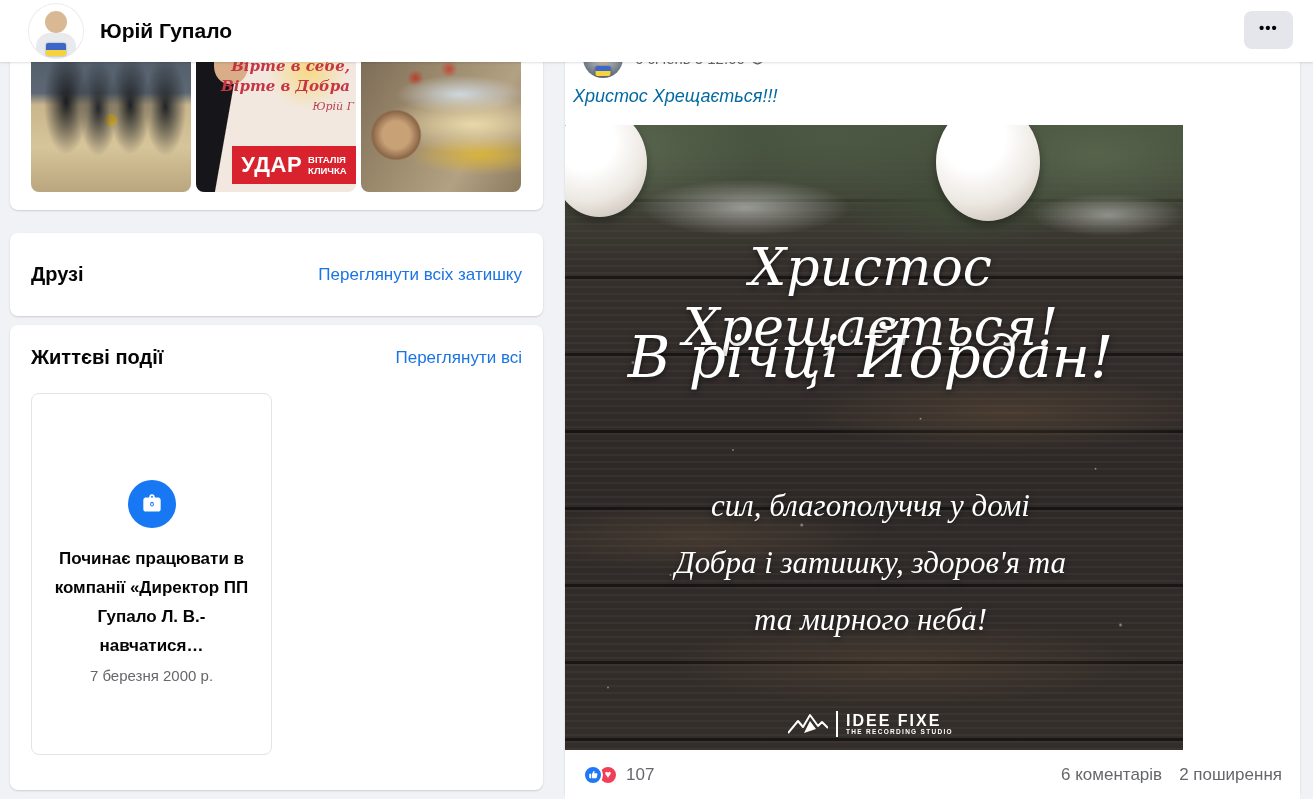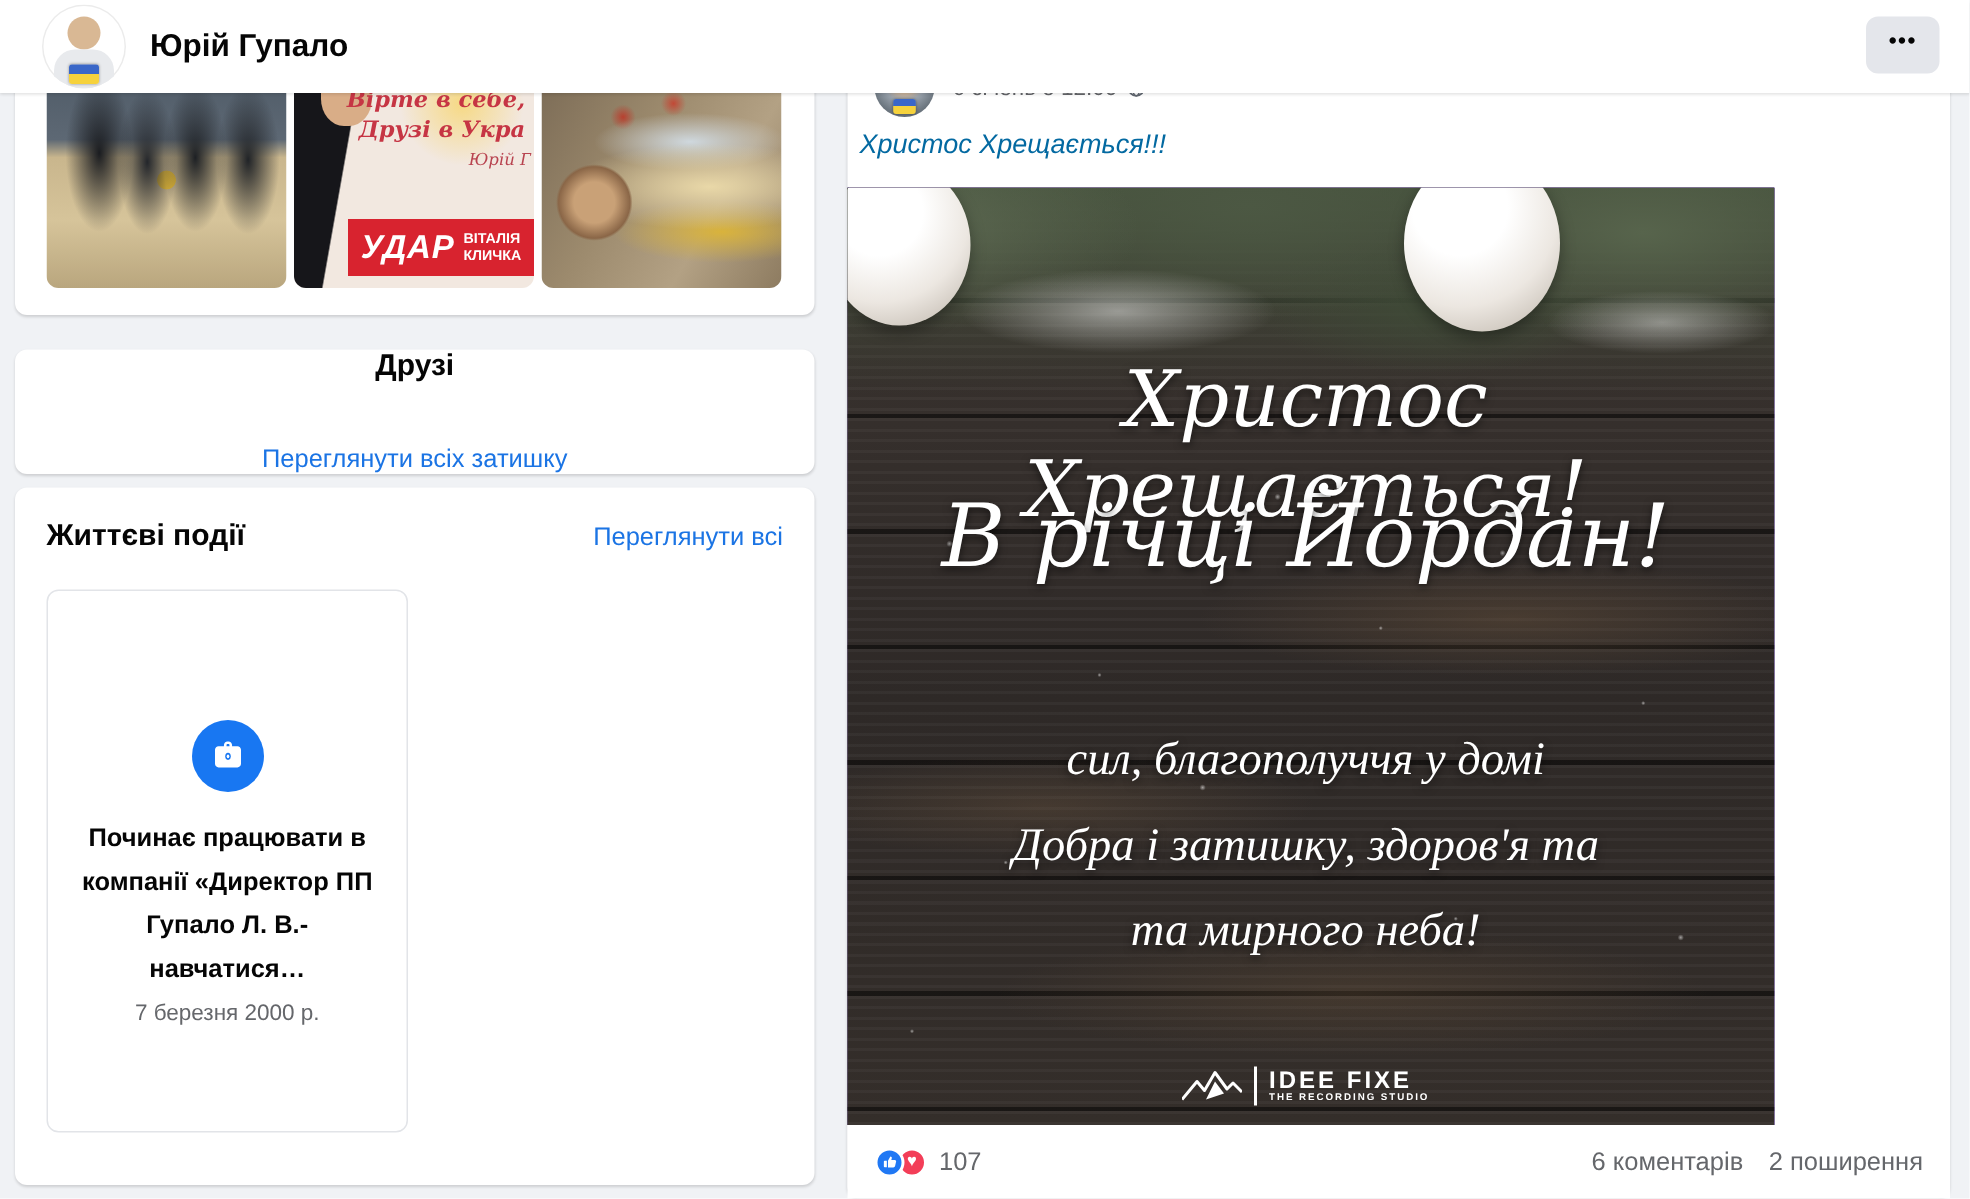"Друзі в Укра" div { text: Друзі в Укра -> Вірте в Добра }
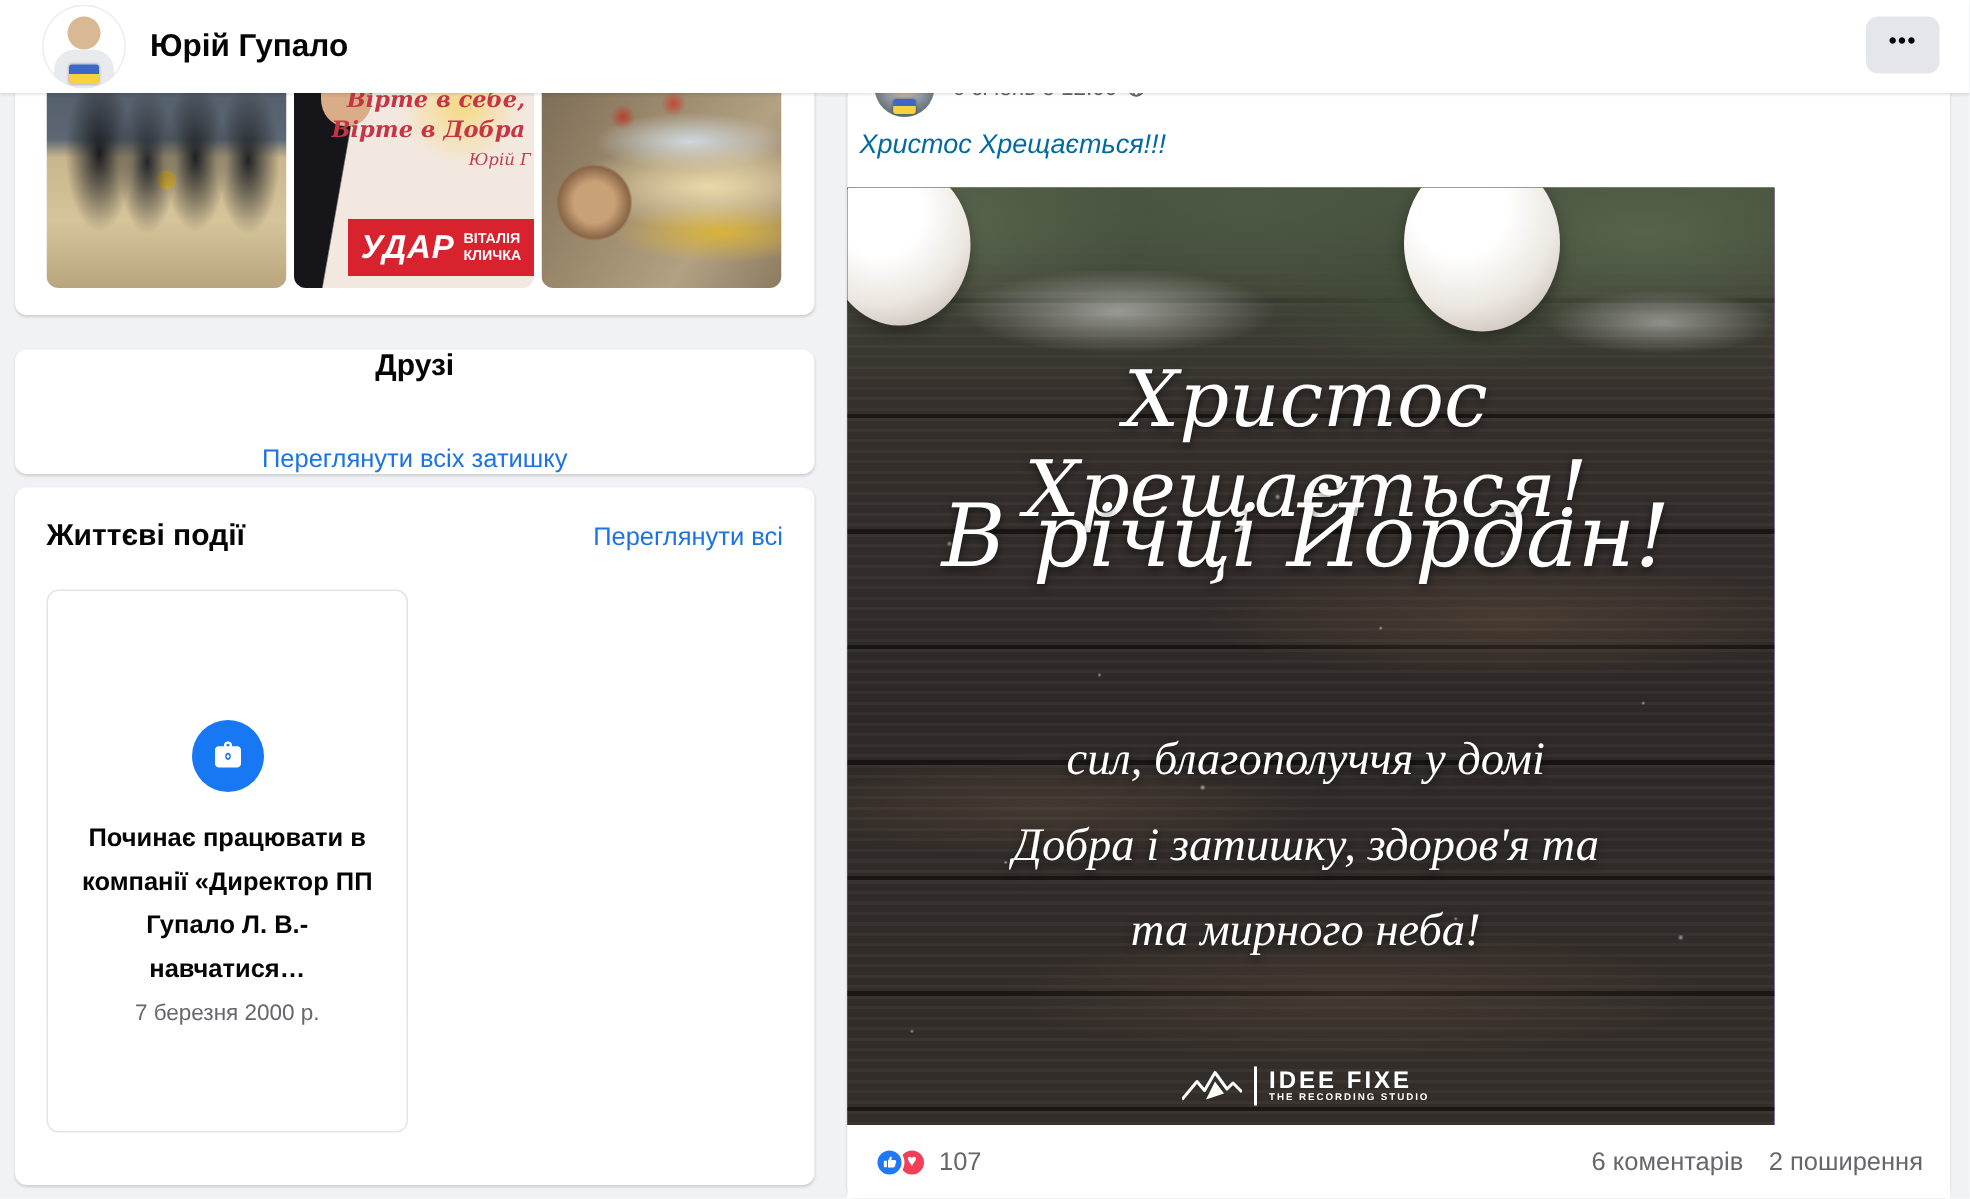"УДАР" .udar-brand { font-style: italic -> none }
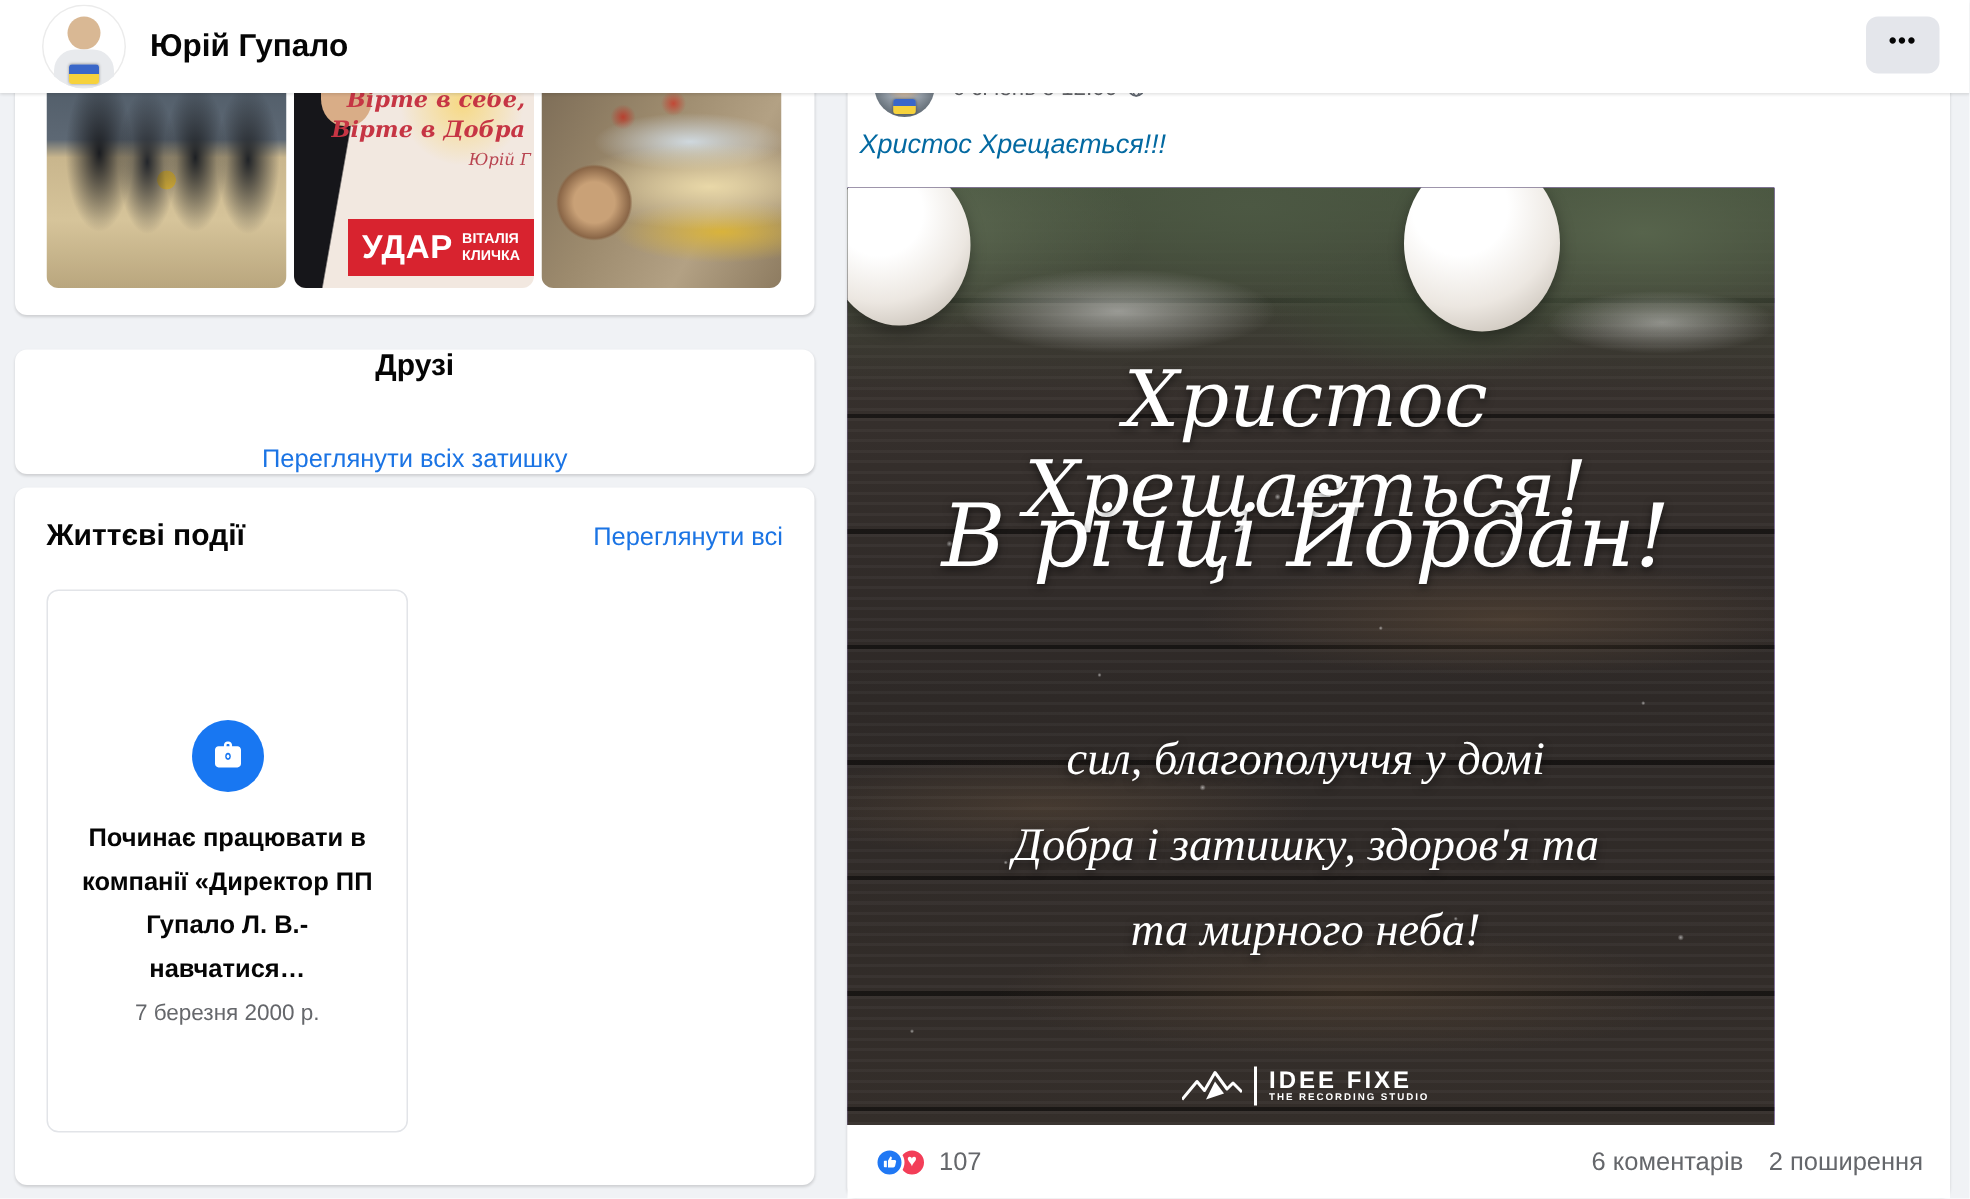"Друзі" .friends-card { flex-direction: column -> none }
